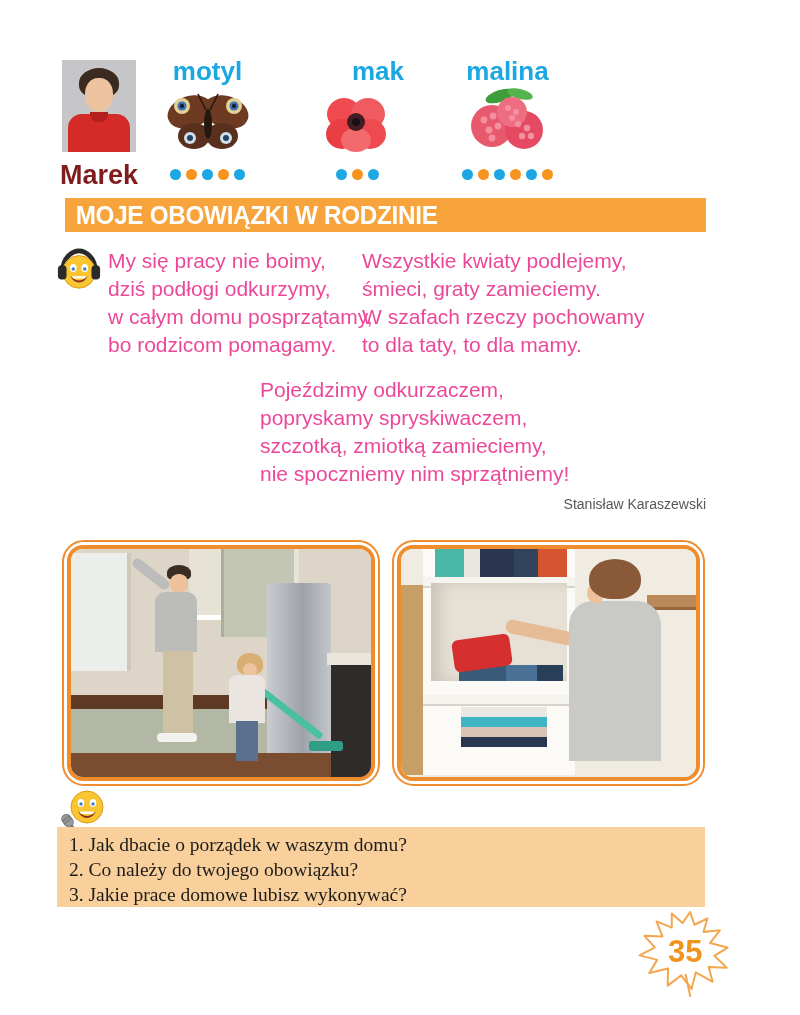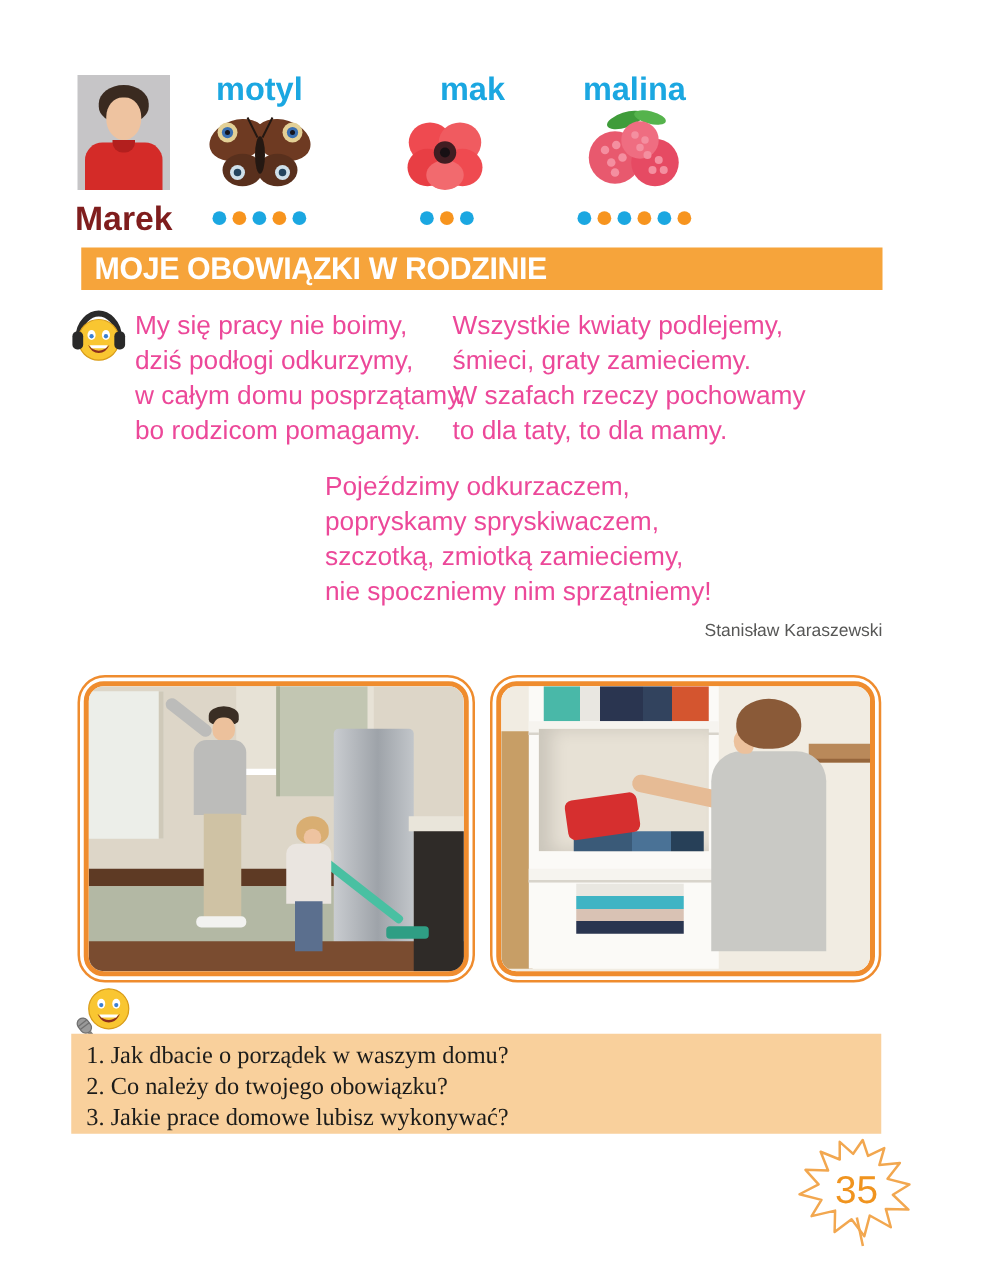"35" #page-number { font-weight: normal -> bold }
